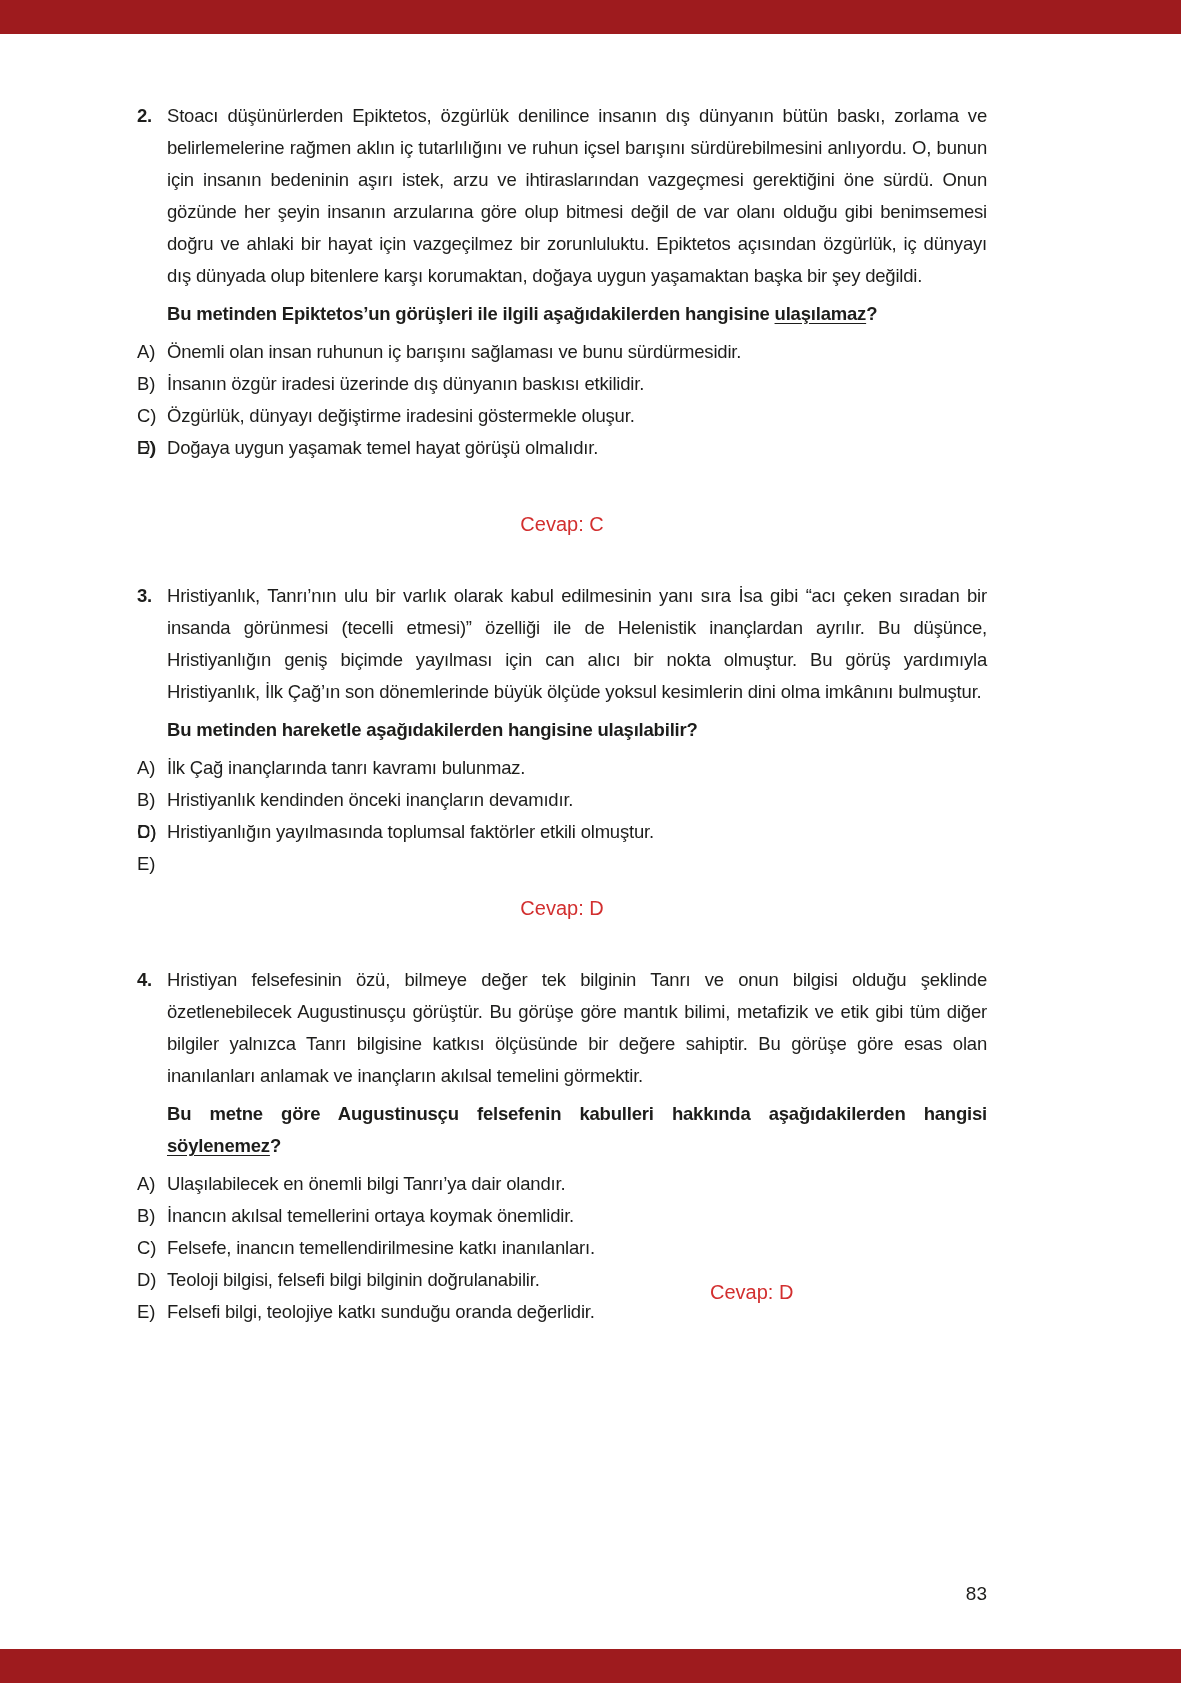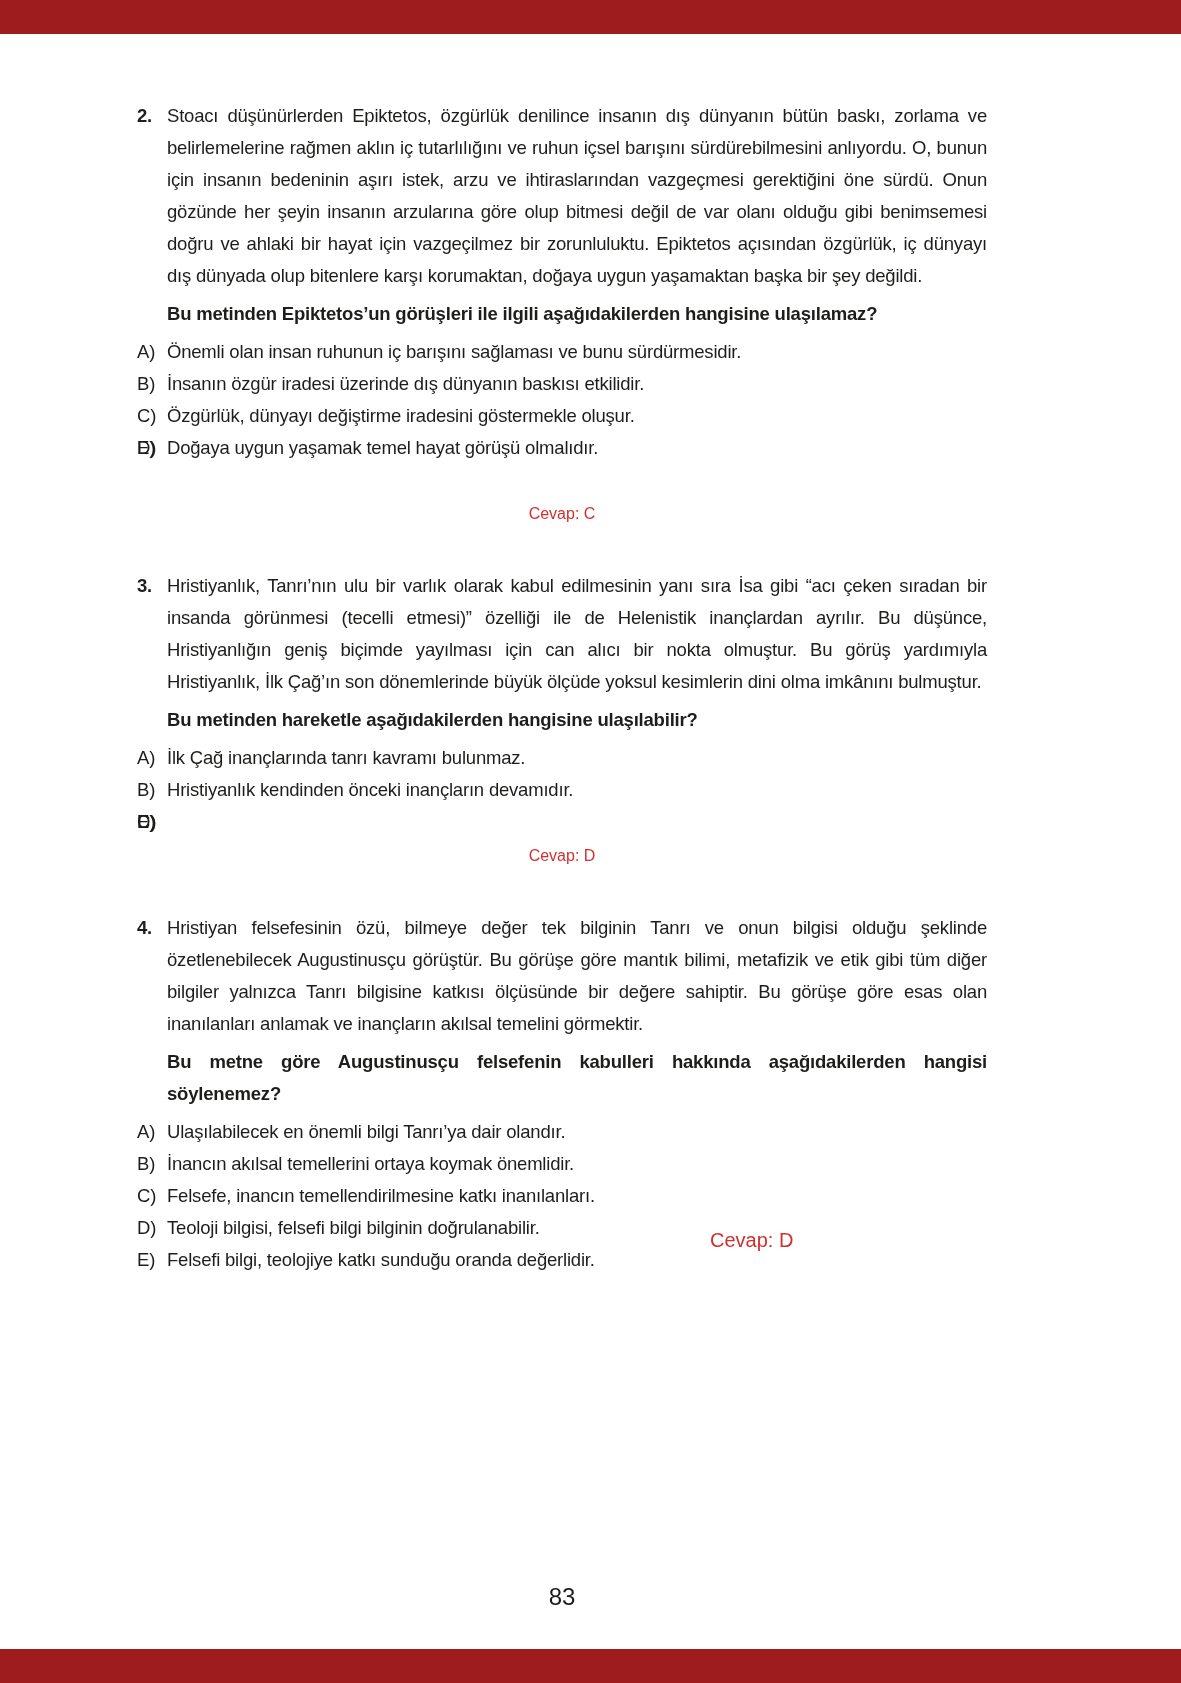"ulaşılamaz" .prompt .ul { text-decoration: none -> underline }
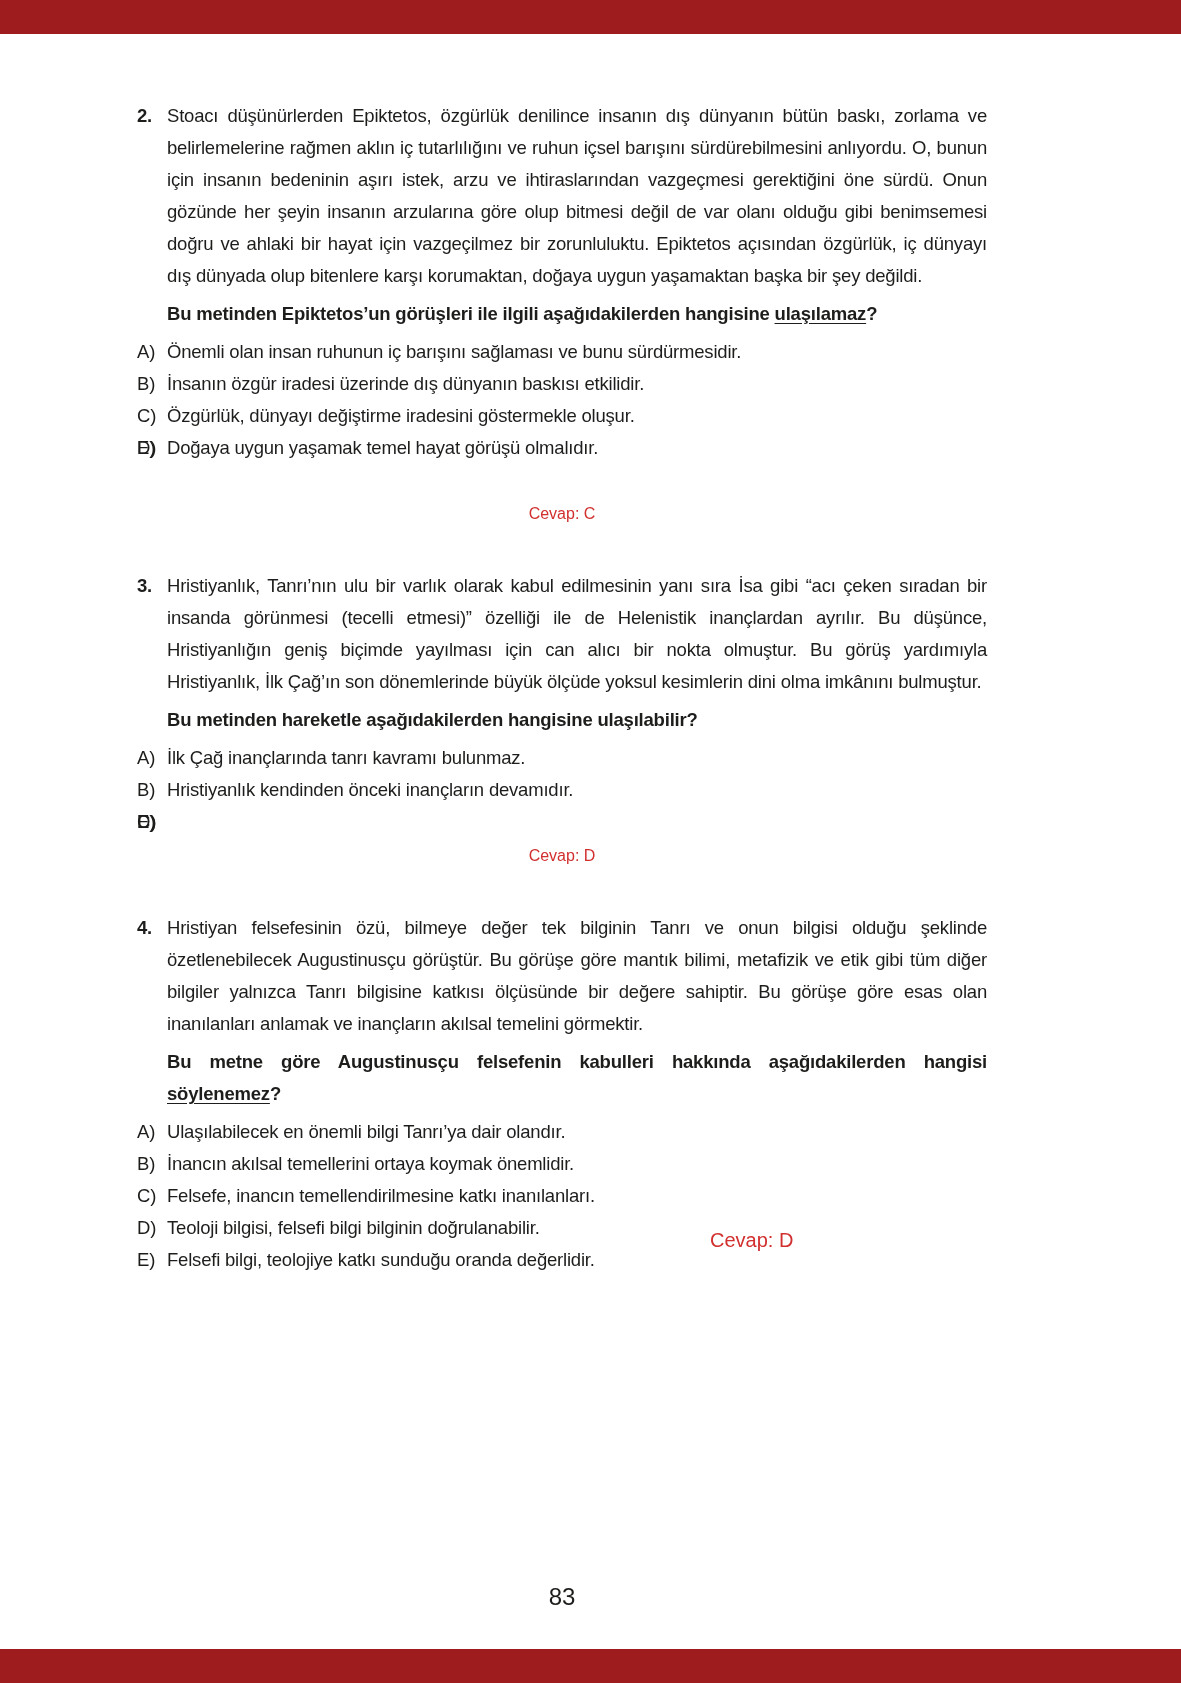"Cevap: C" .cevap-center { font-size: 16px -> 20px; margin-top: 38px -> 48px }
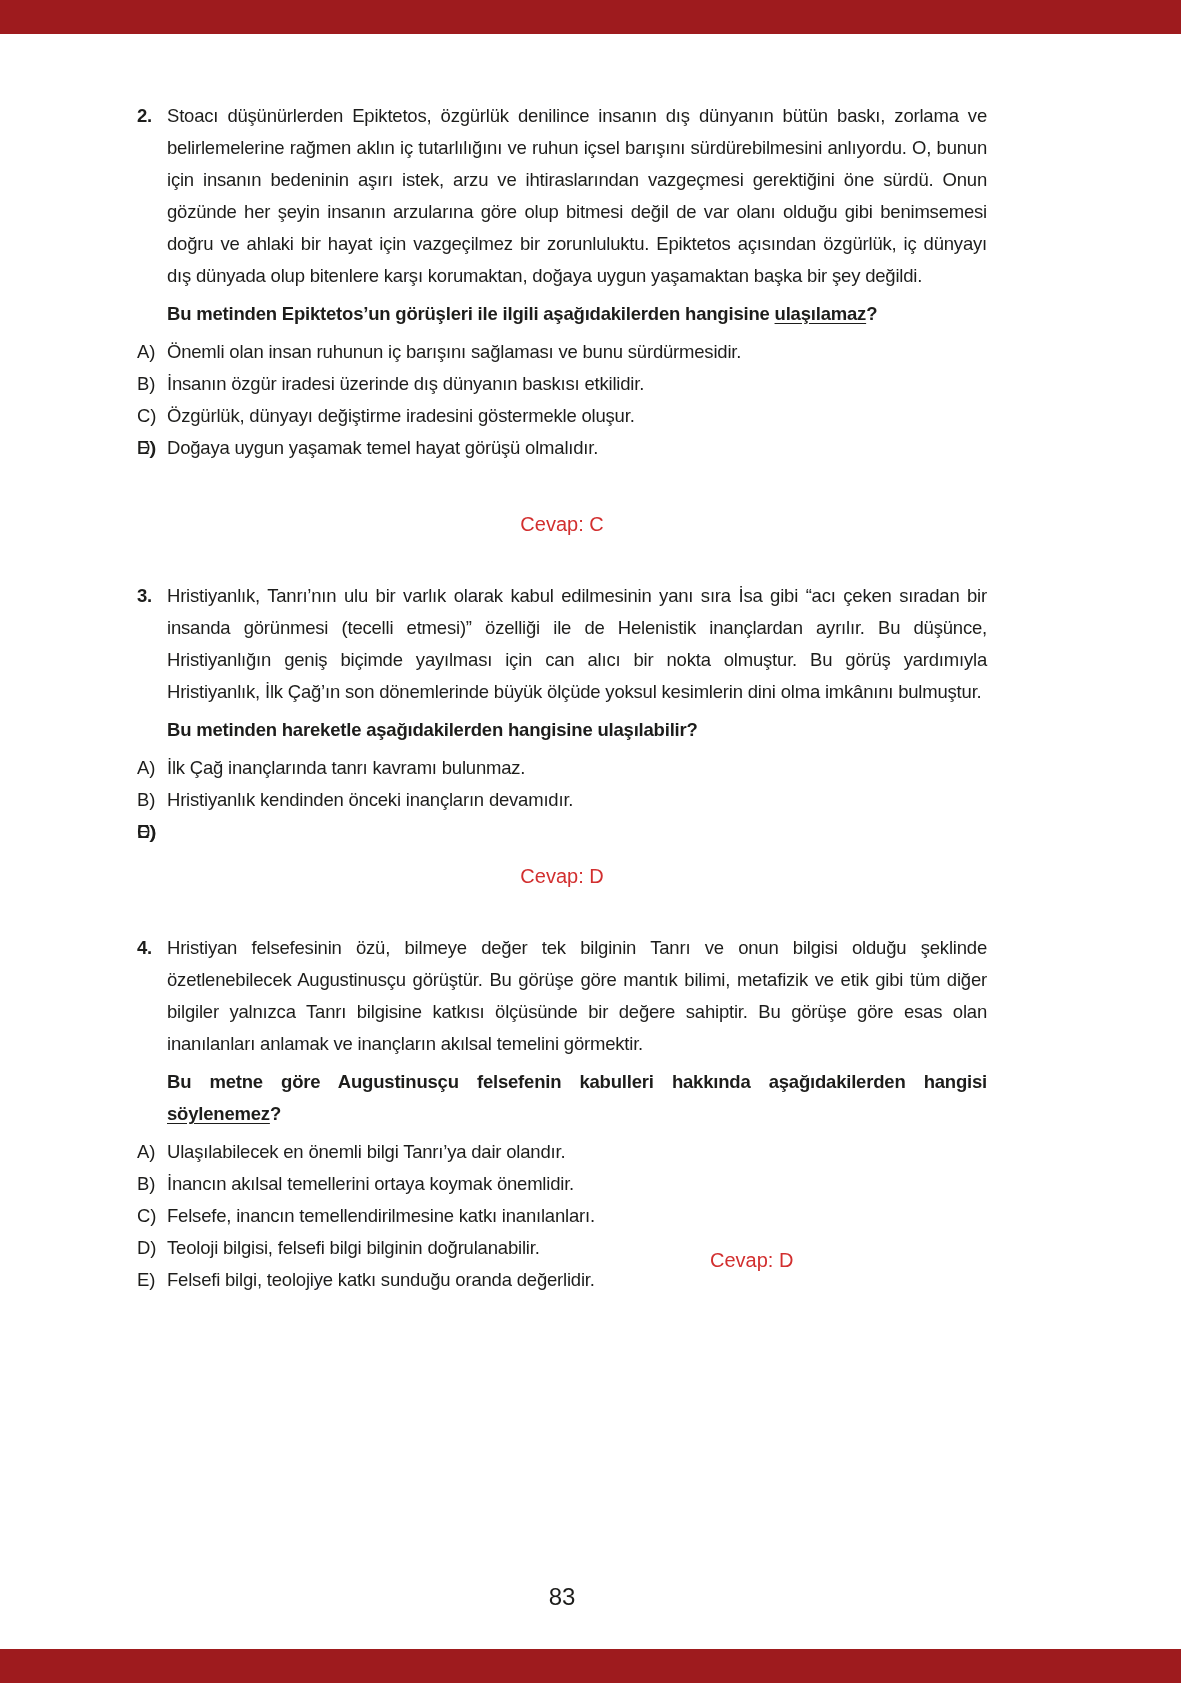"Hristiyanlığın yayılmasında toplumsal" span { html: none -> <span>Hristiyanlığın yayılmasında toplumsal faktörler etkili olmuştur.</span> }
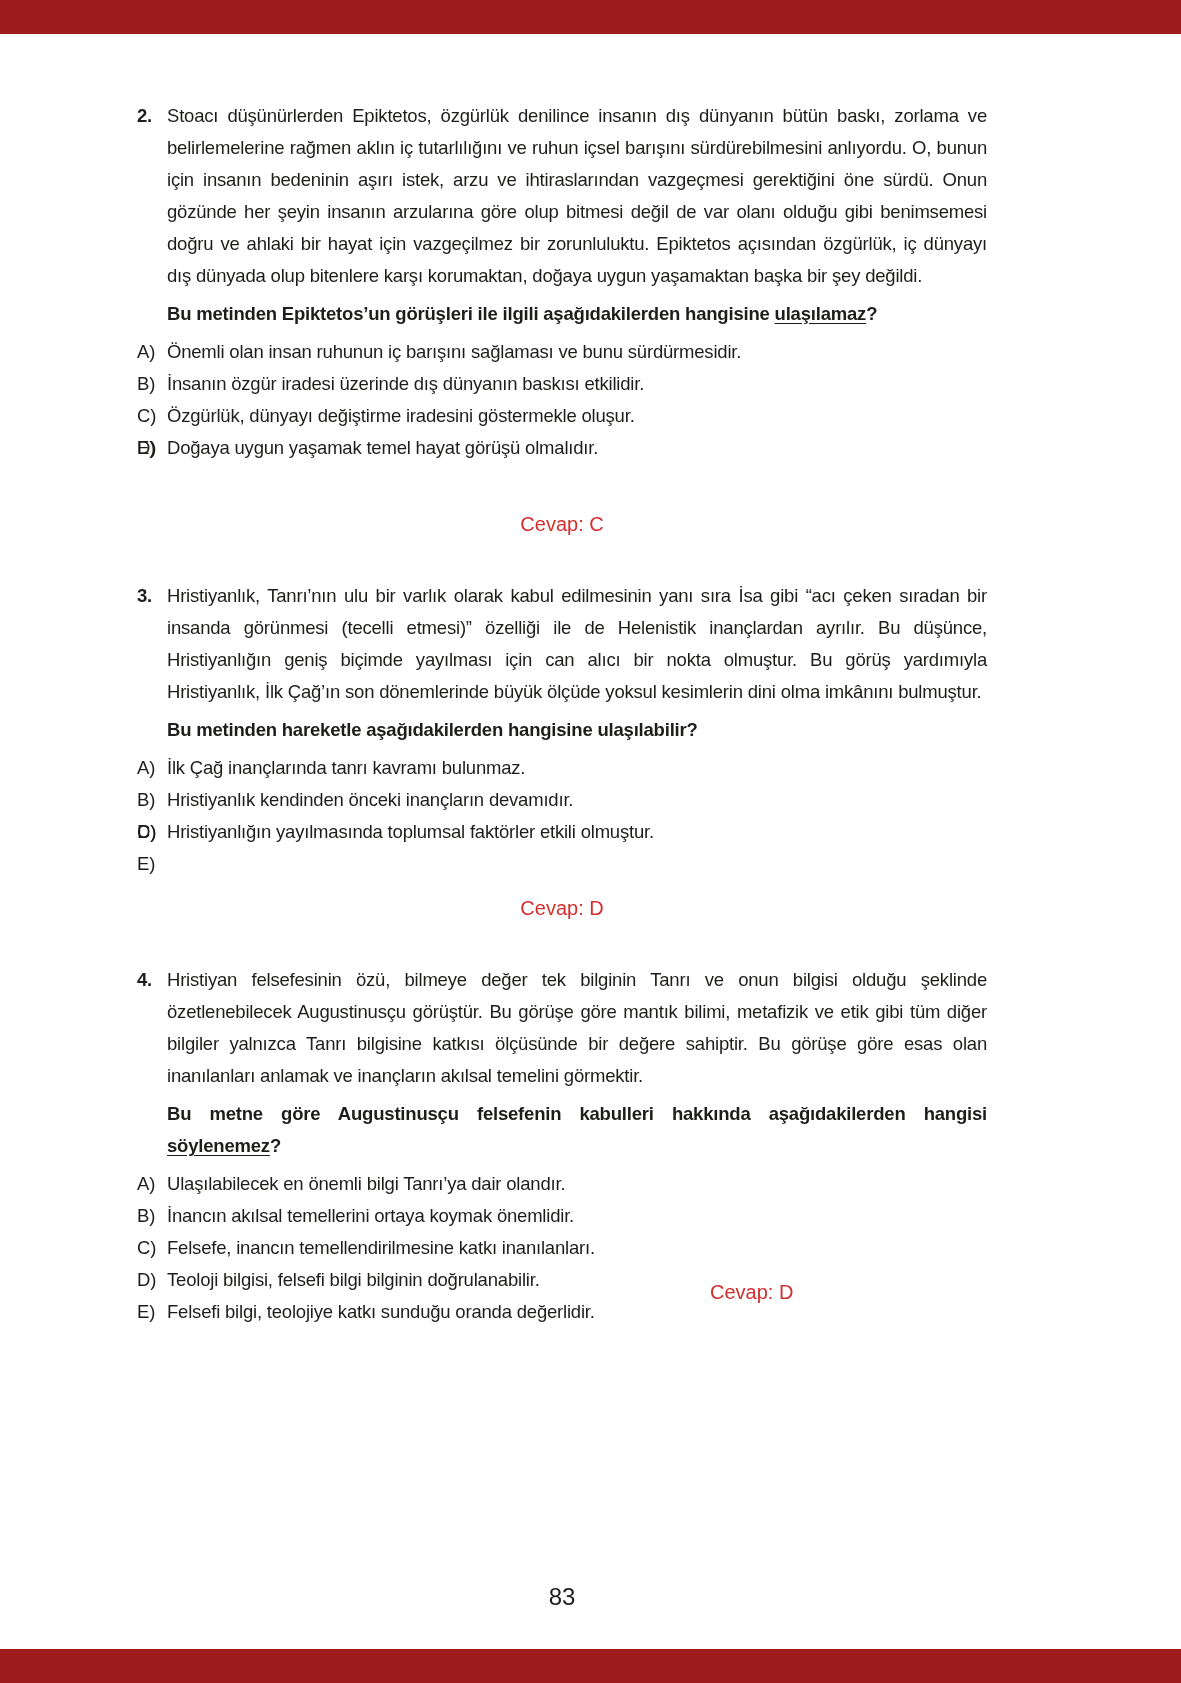"83" .page-number { font-size: 24px -> 19px; text-align: center -> right }
